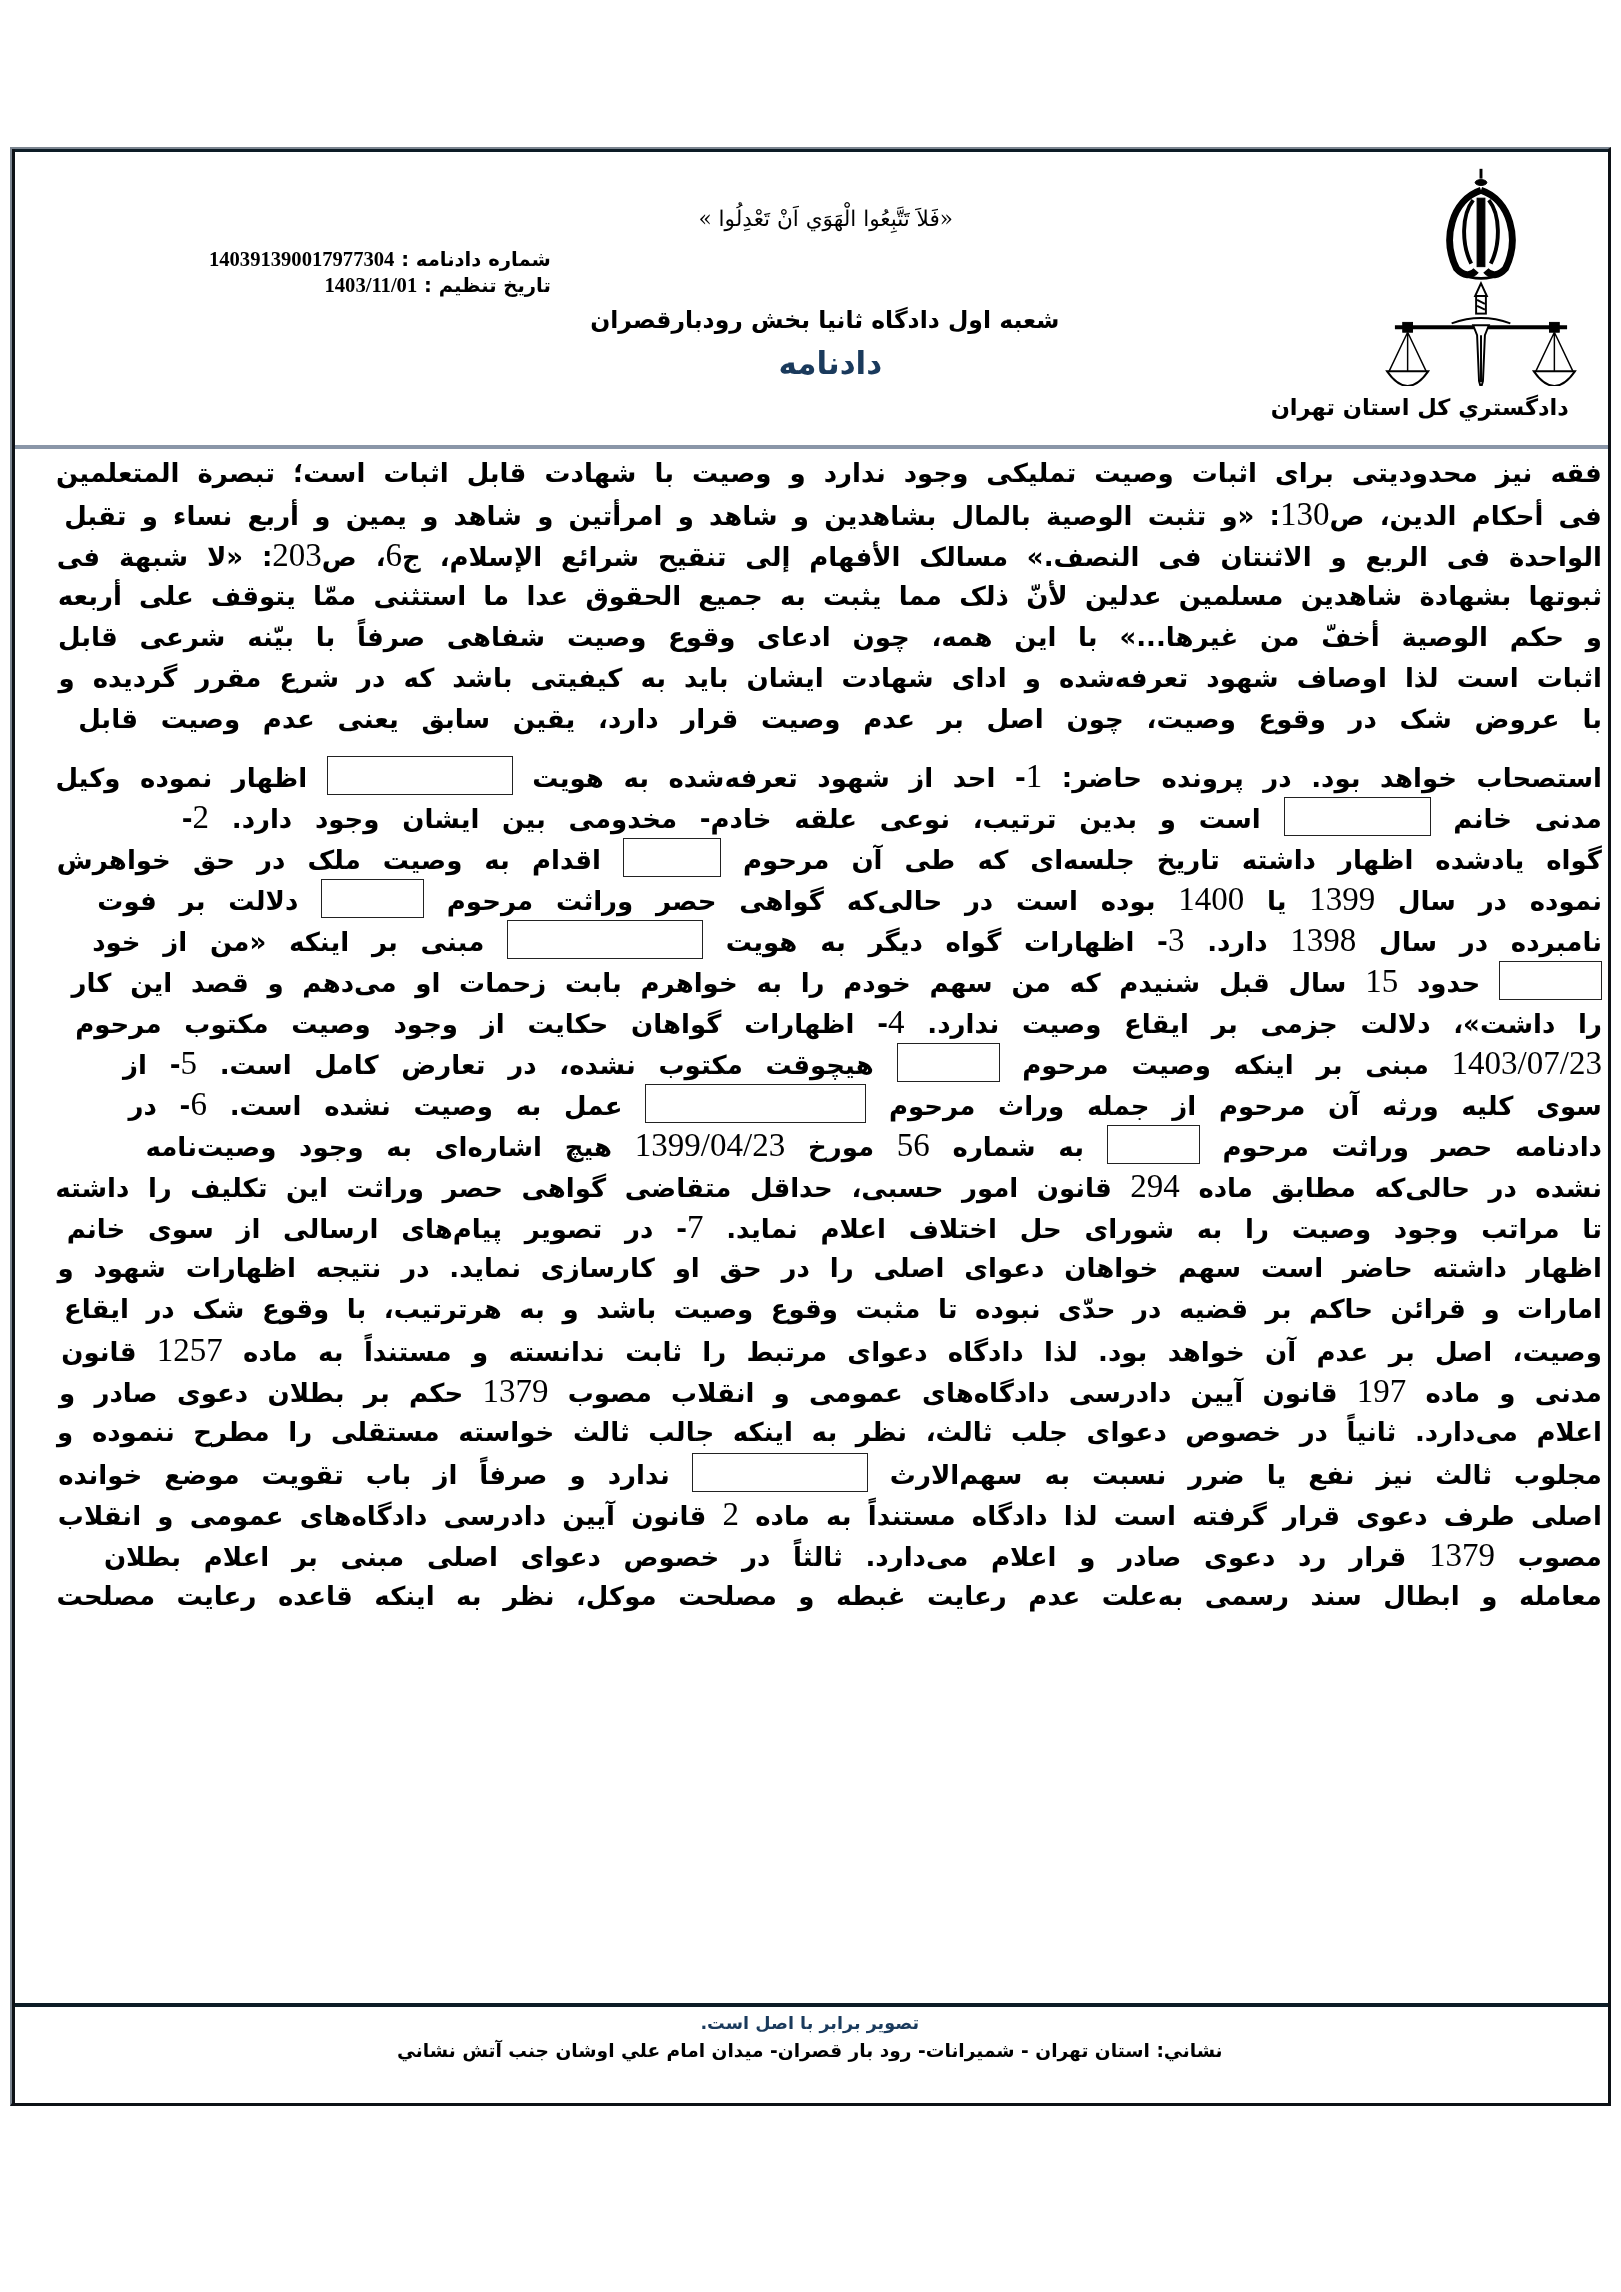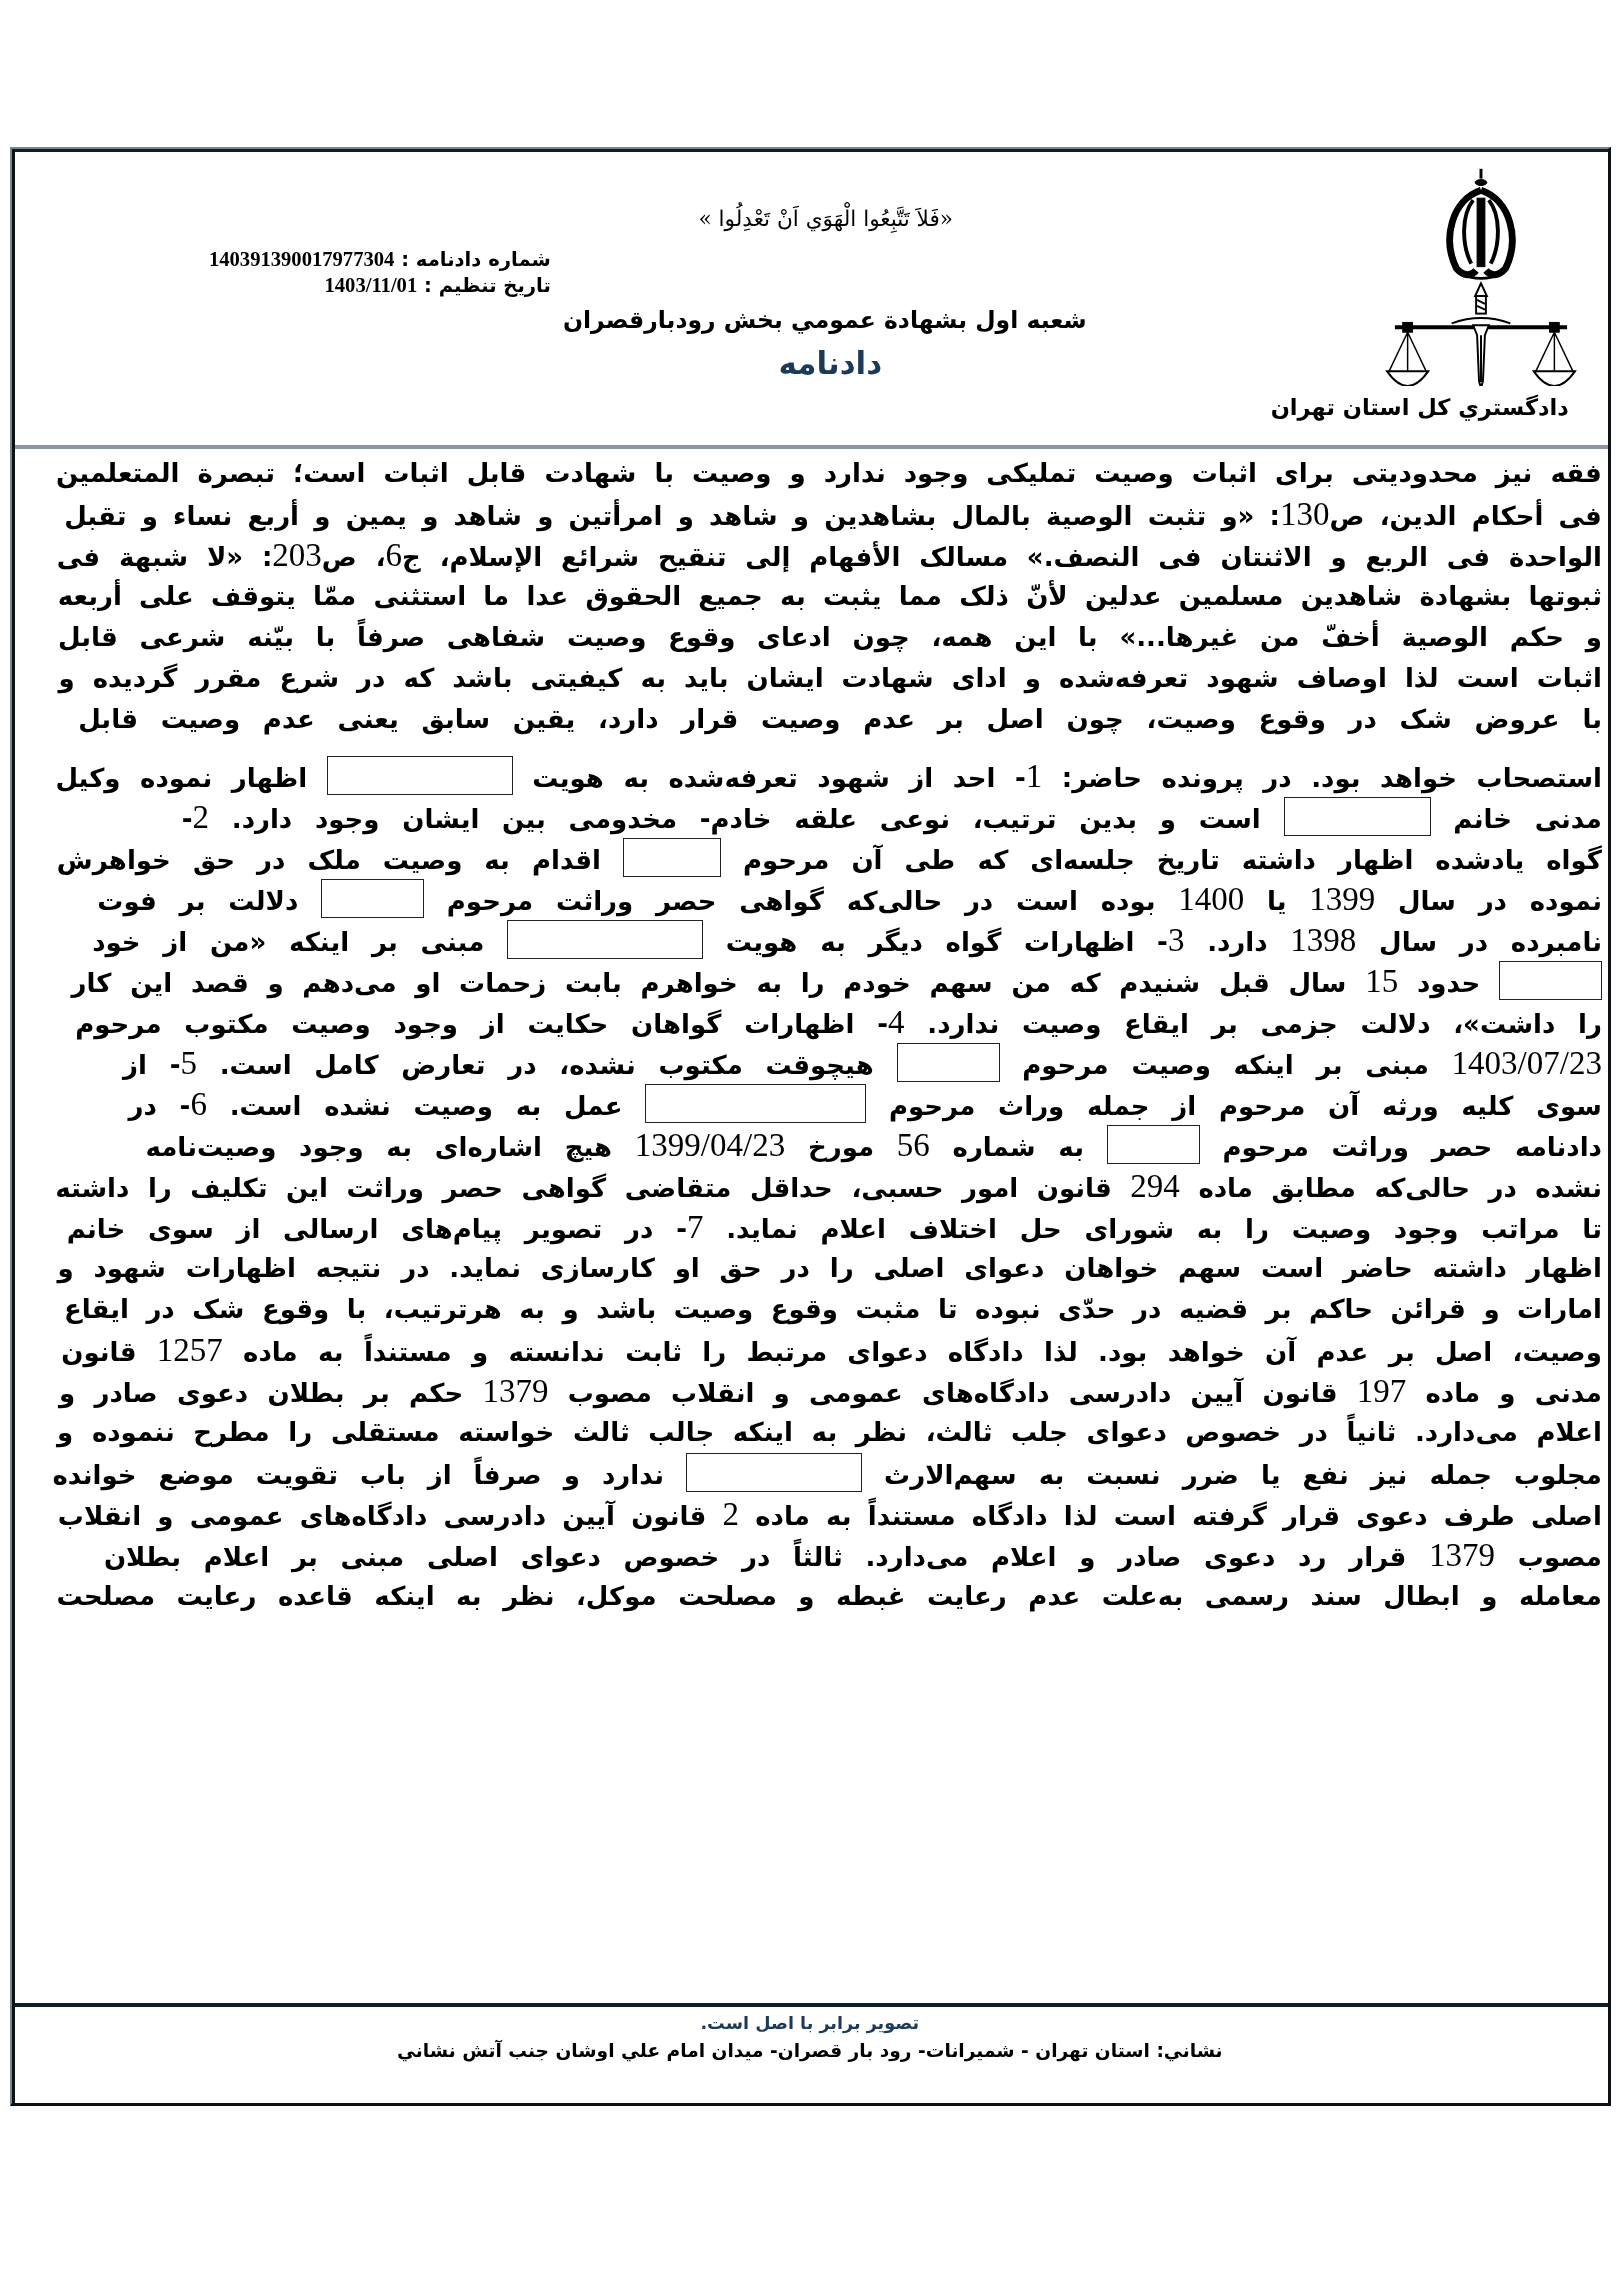"شعبه اول بشهادة عمومي بخش" div.branch { text: بشهادة عمومي -> دادگاه ثانیا }
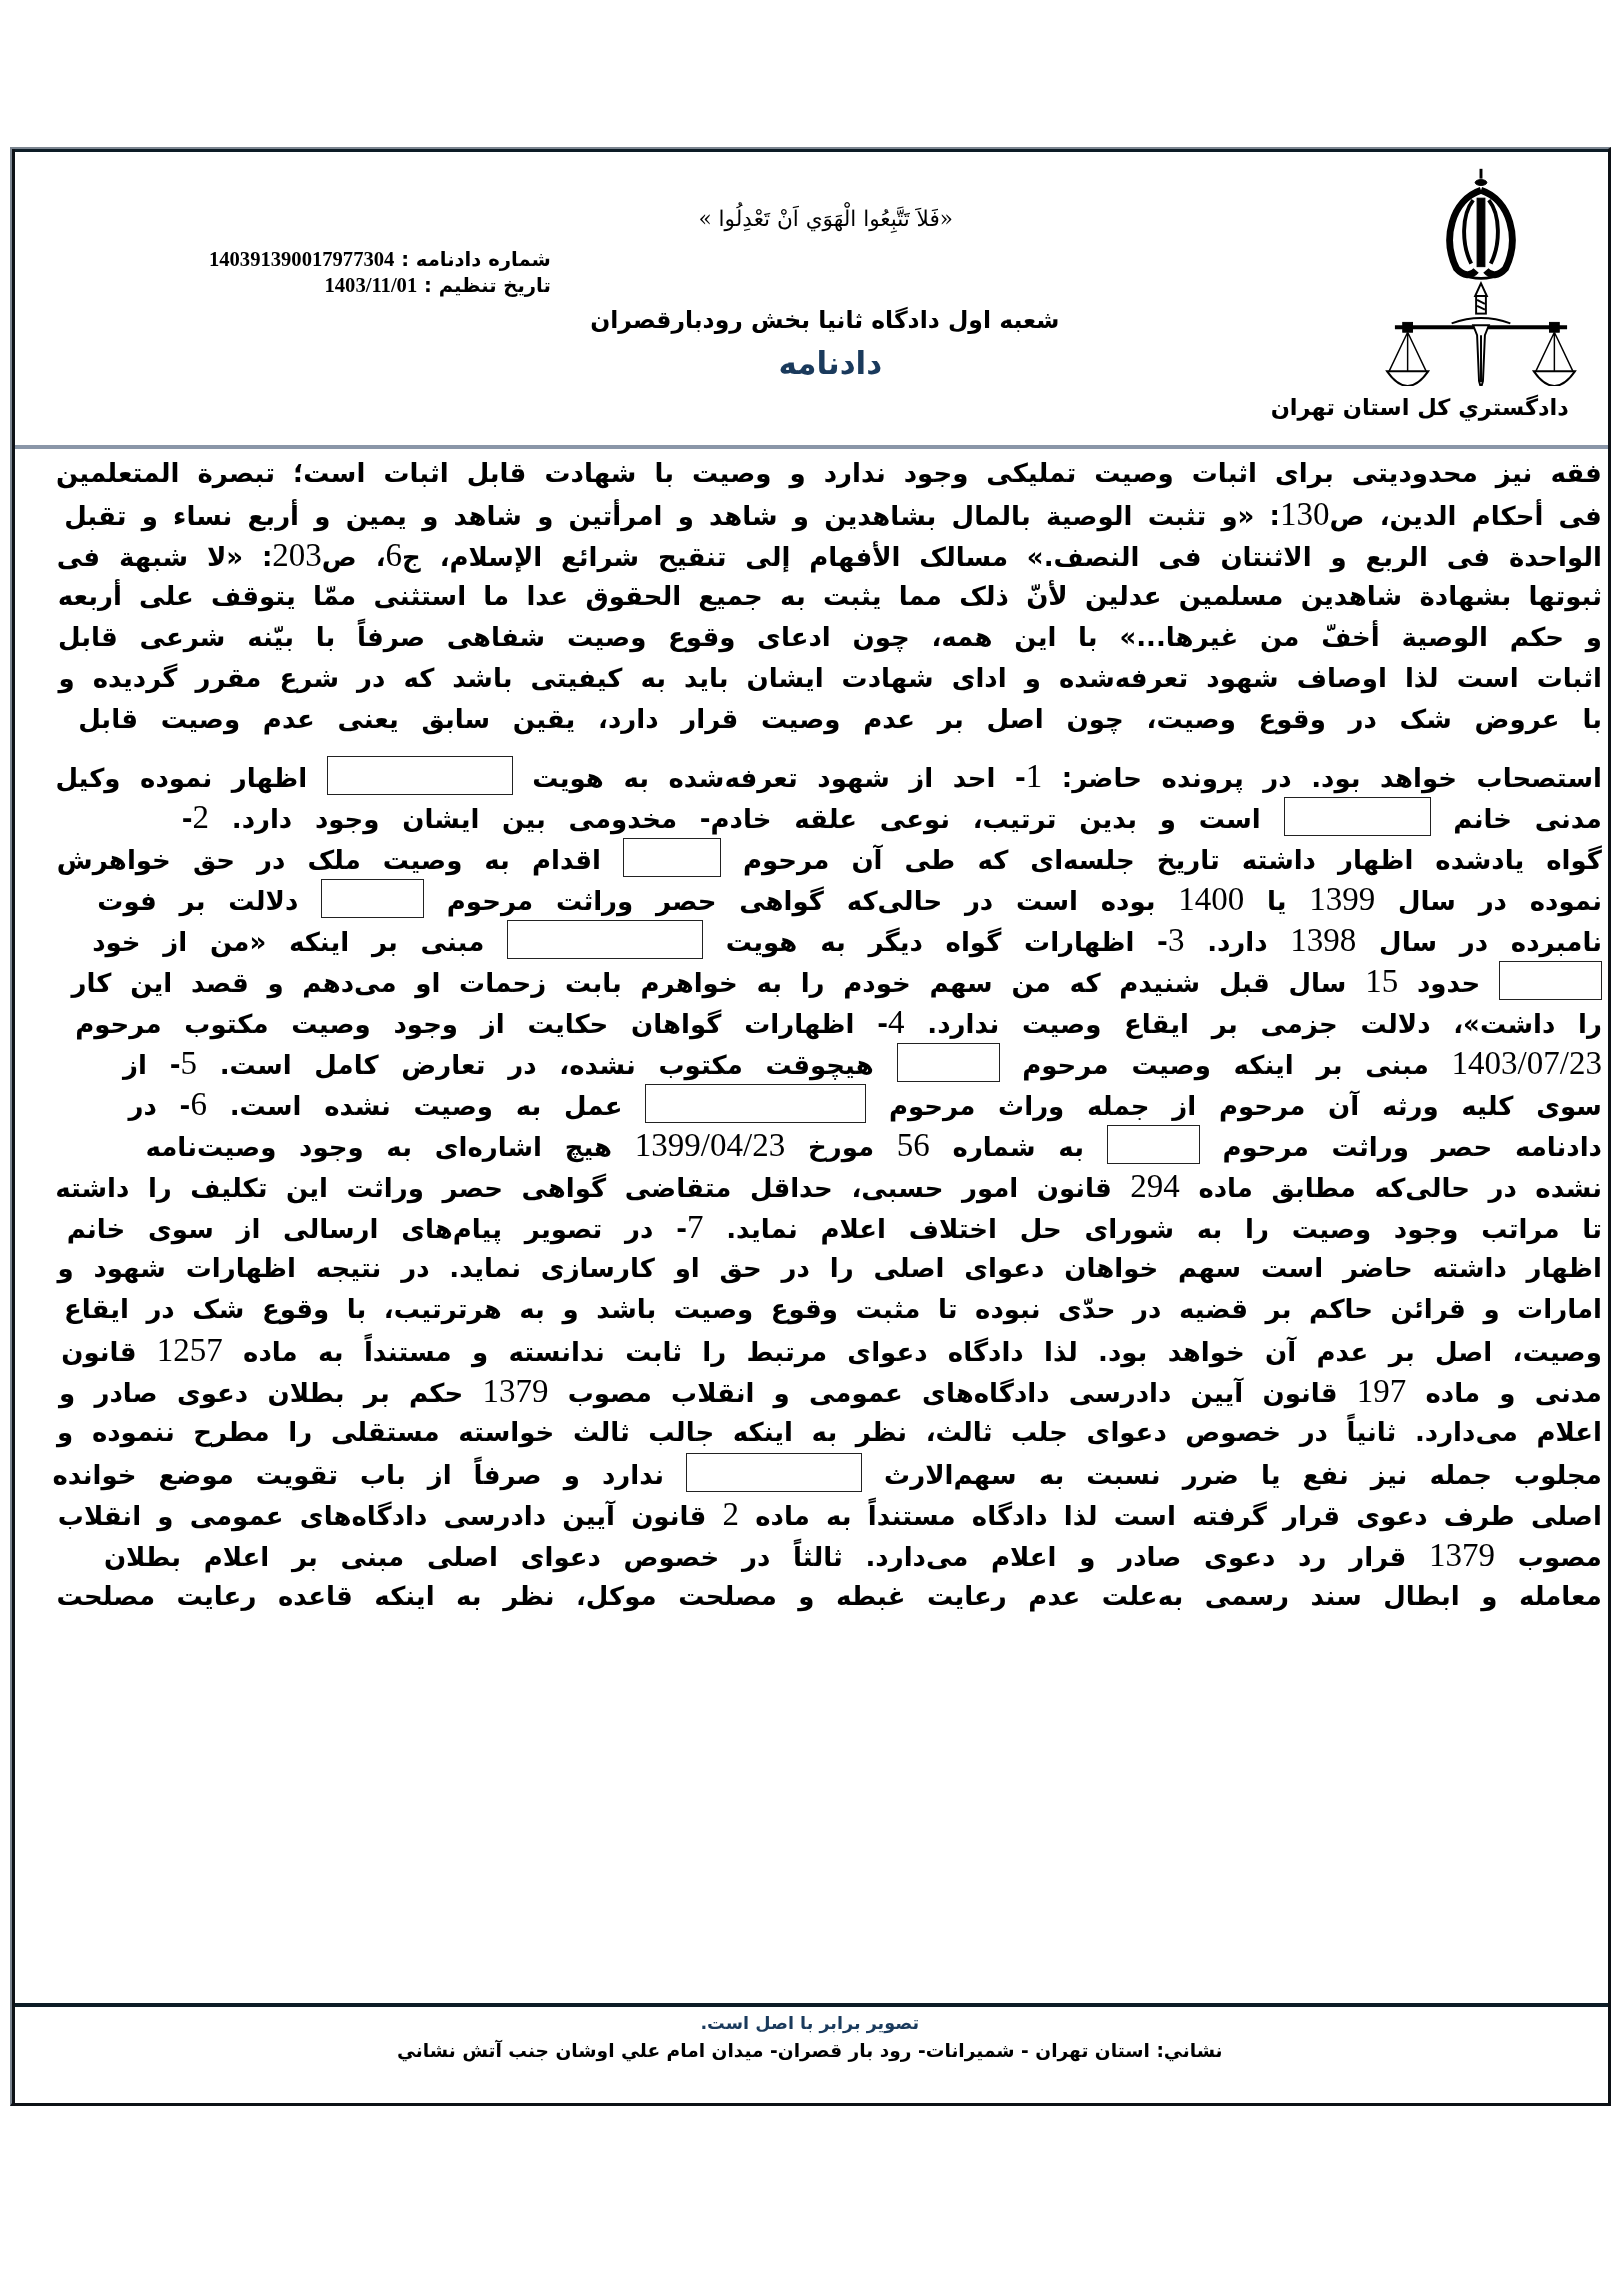"مجلوب جمله نیز نفع یا" span { text: جمله -> ثالث }
